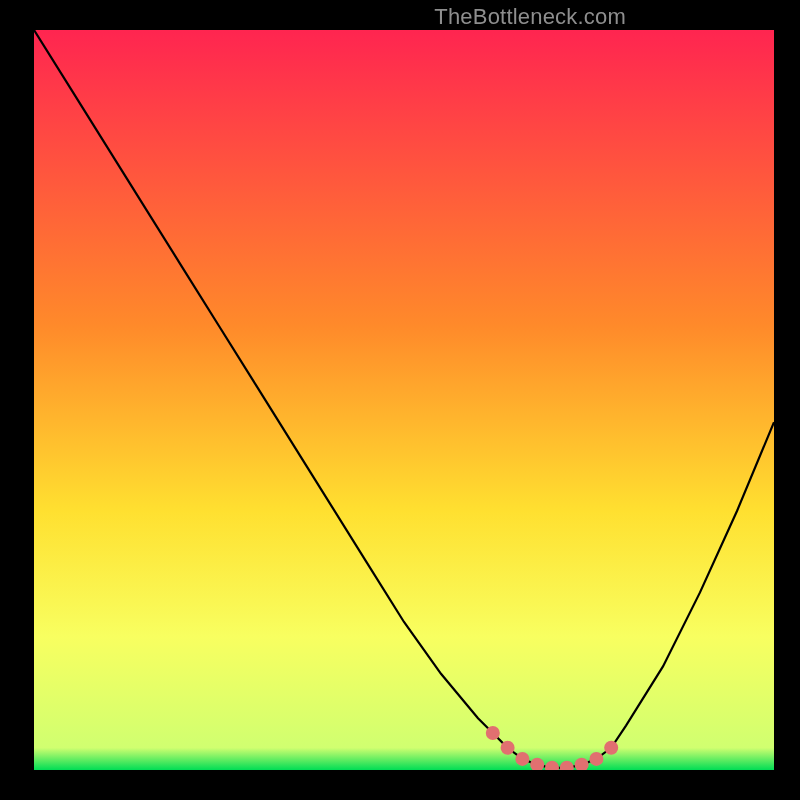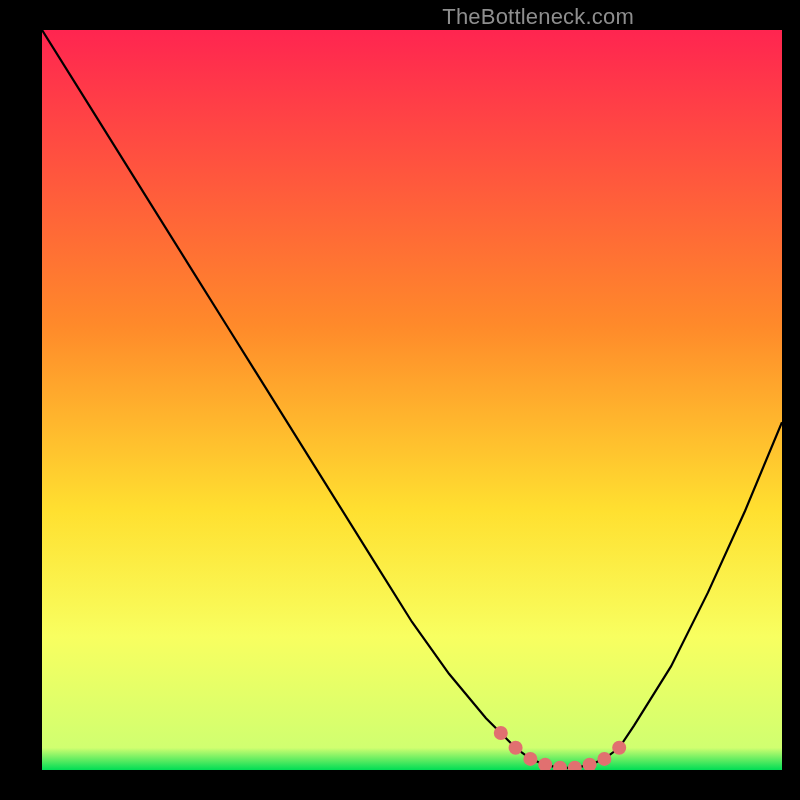"TheBottleneck.com" .frame { left: 12px -> 4px }
